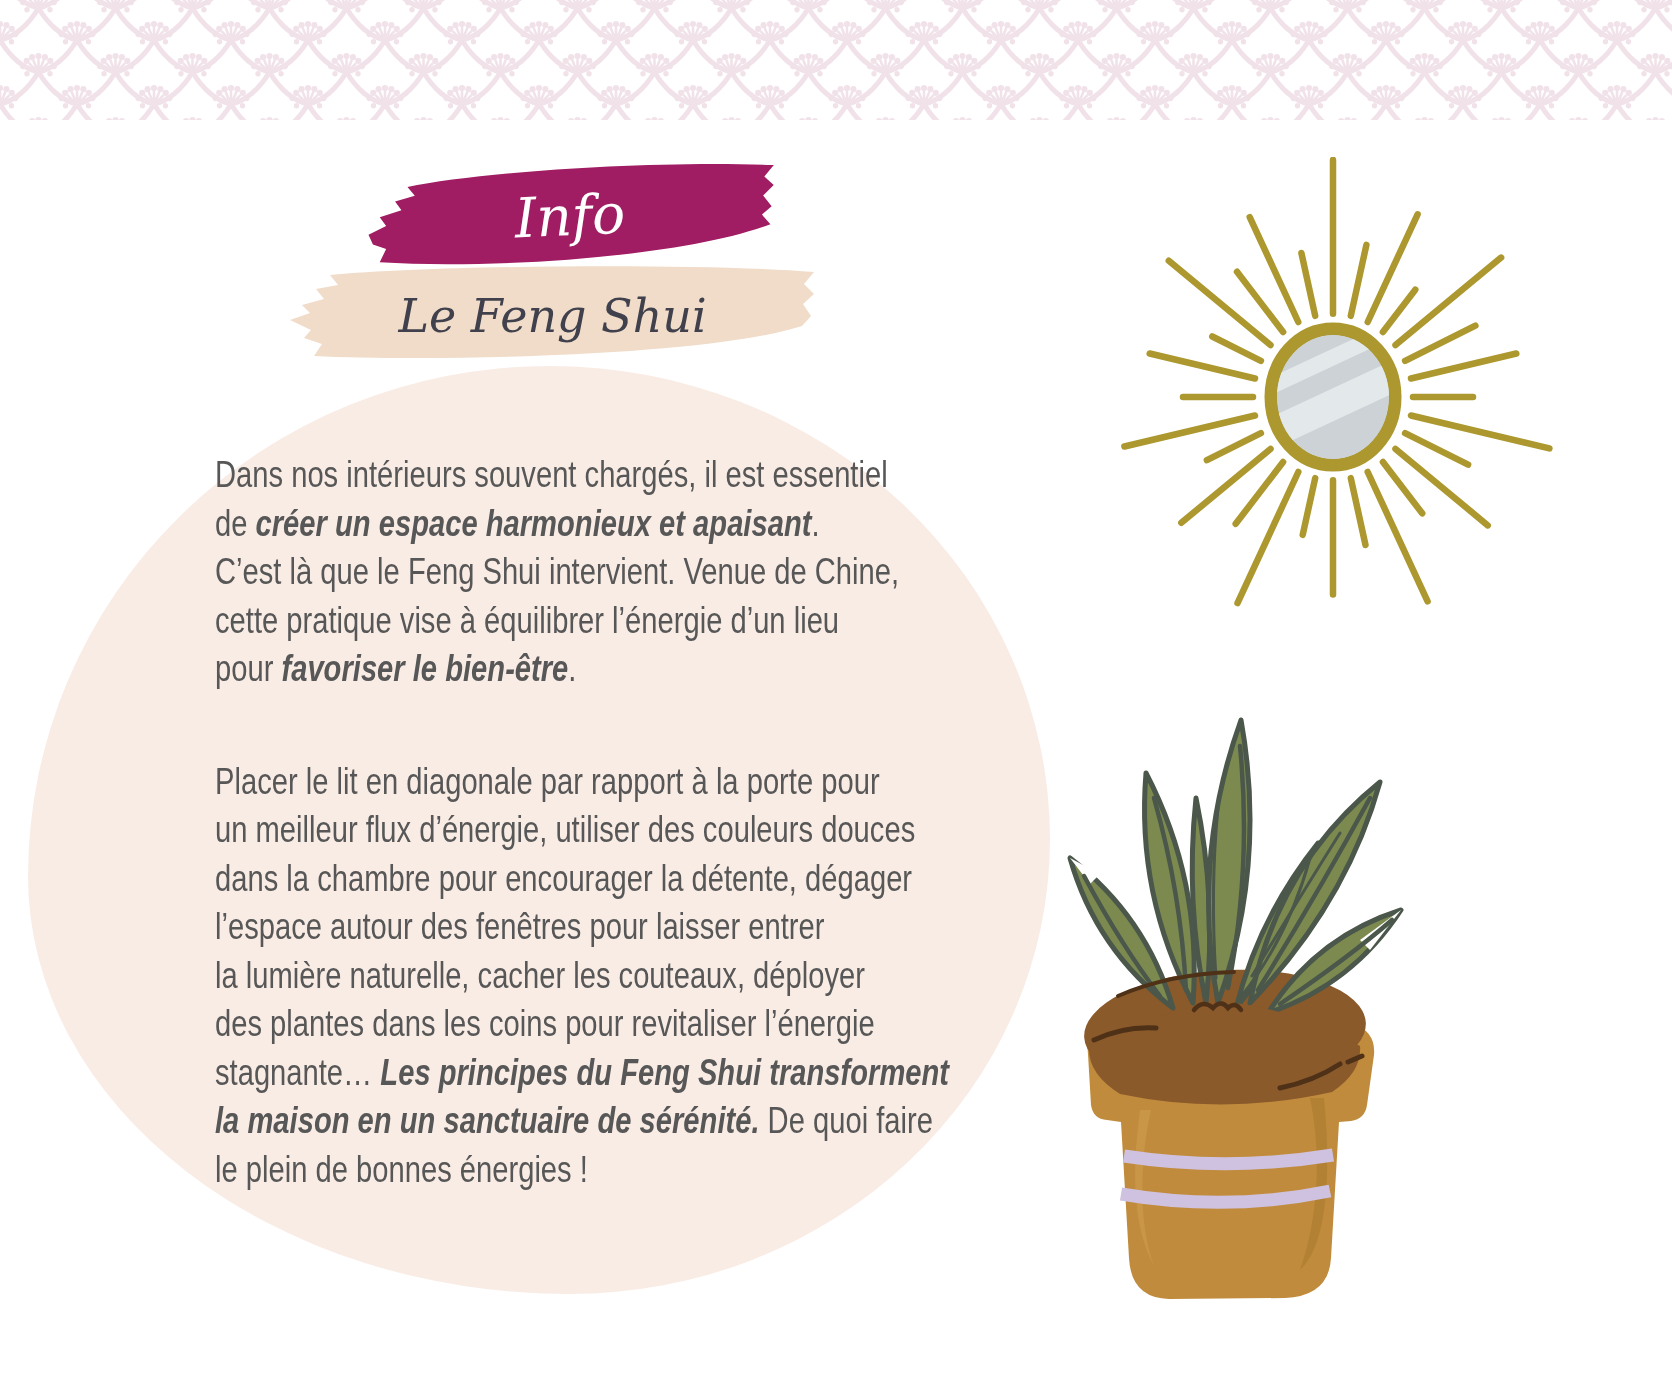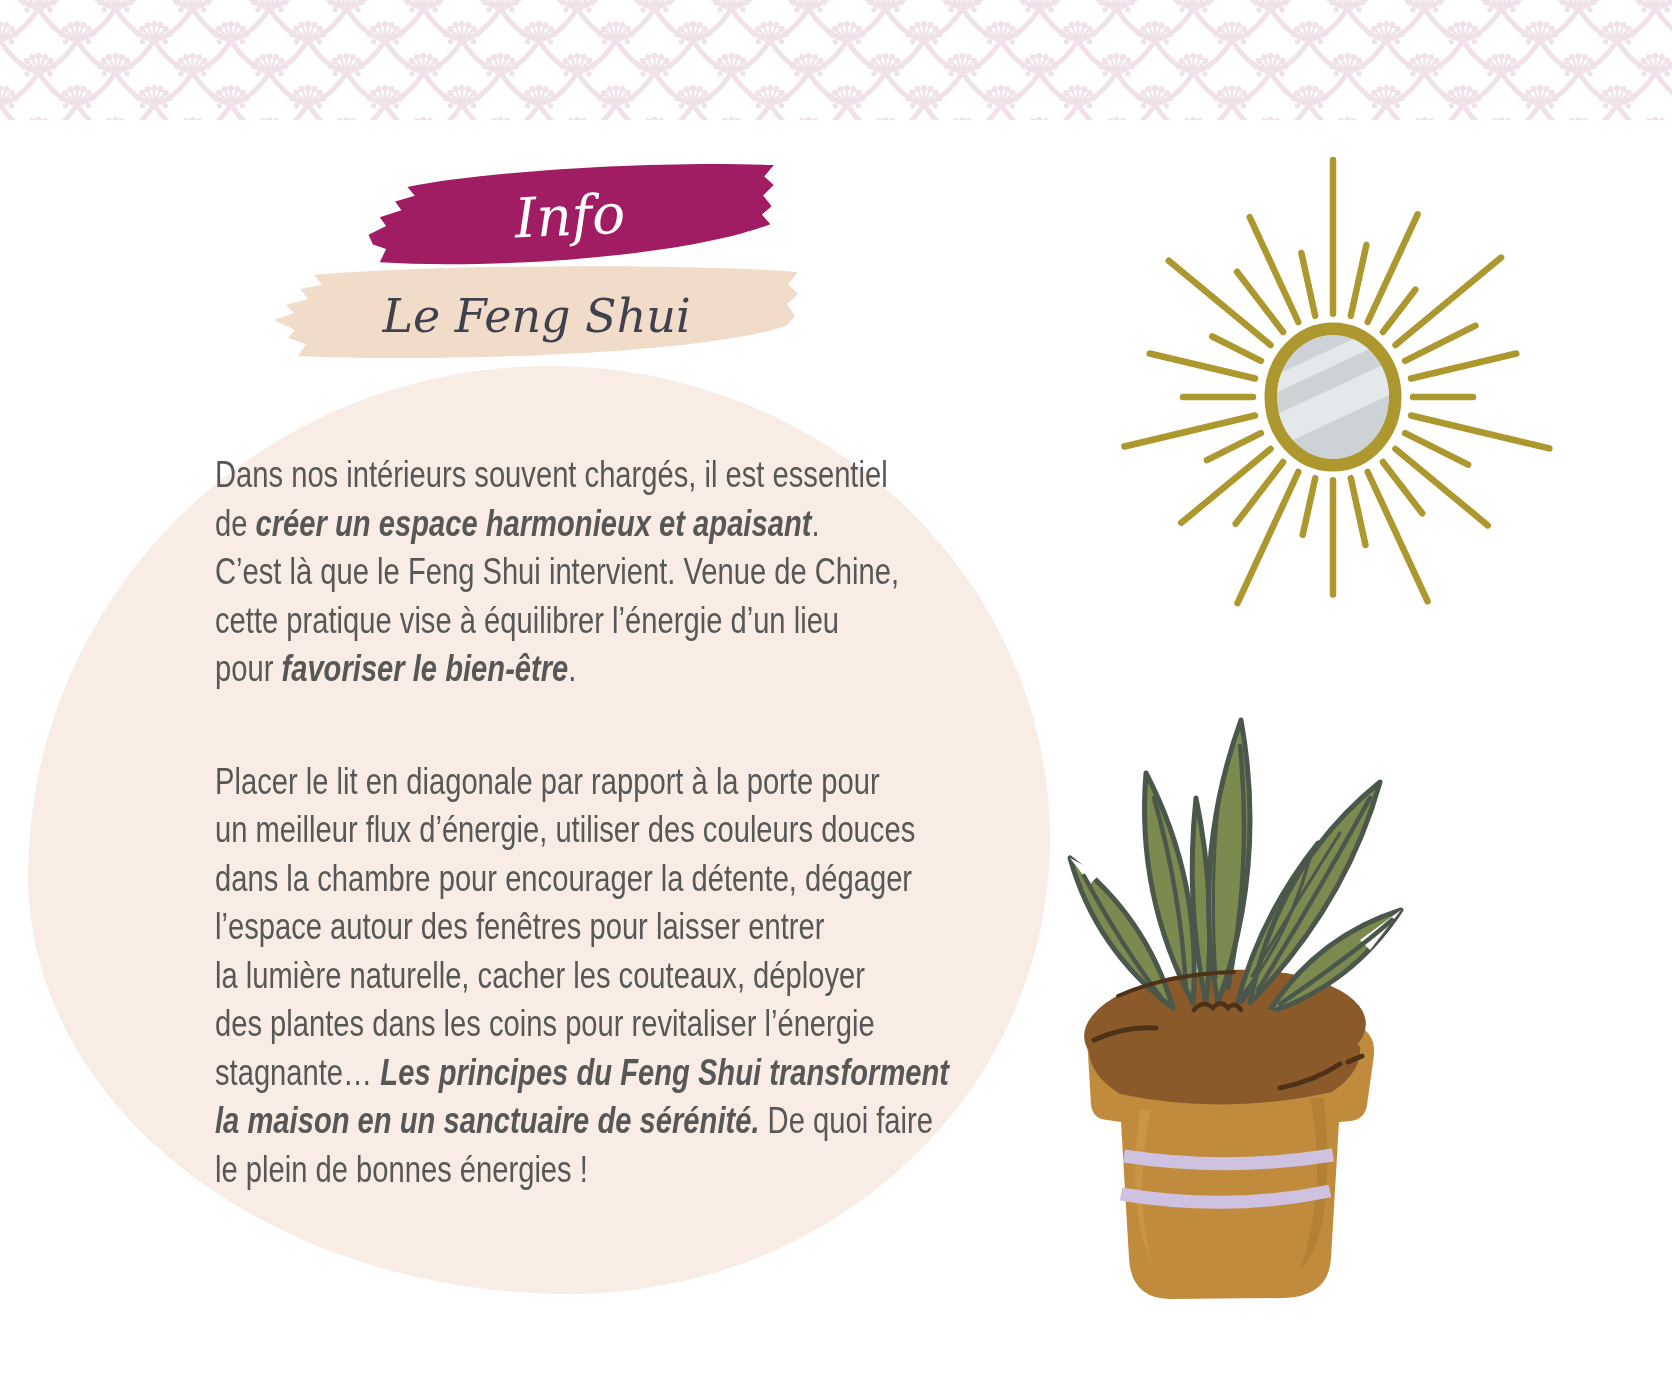"Le Feng Shui" .badge-topic { left: 264px -> 280px }
